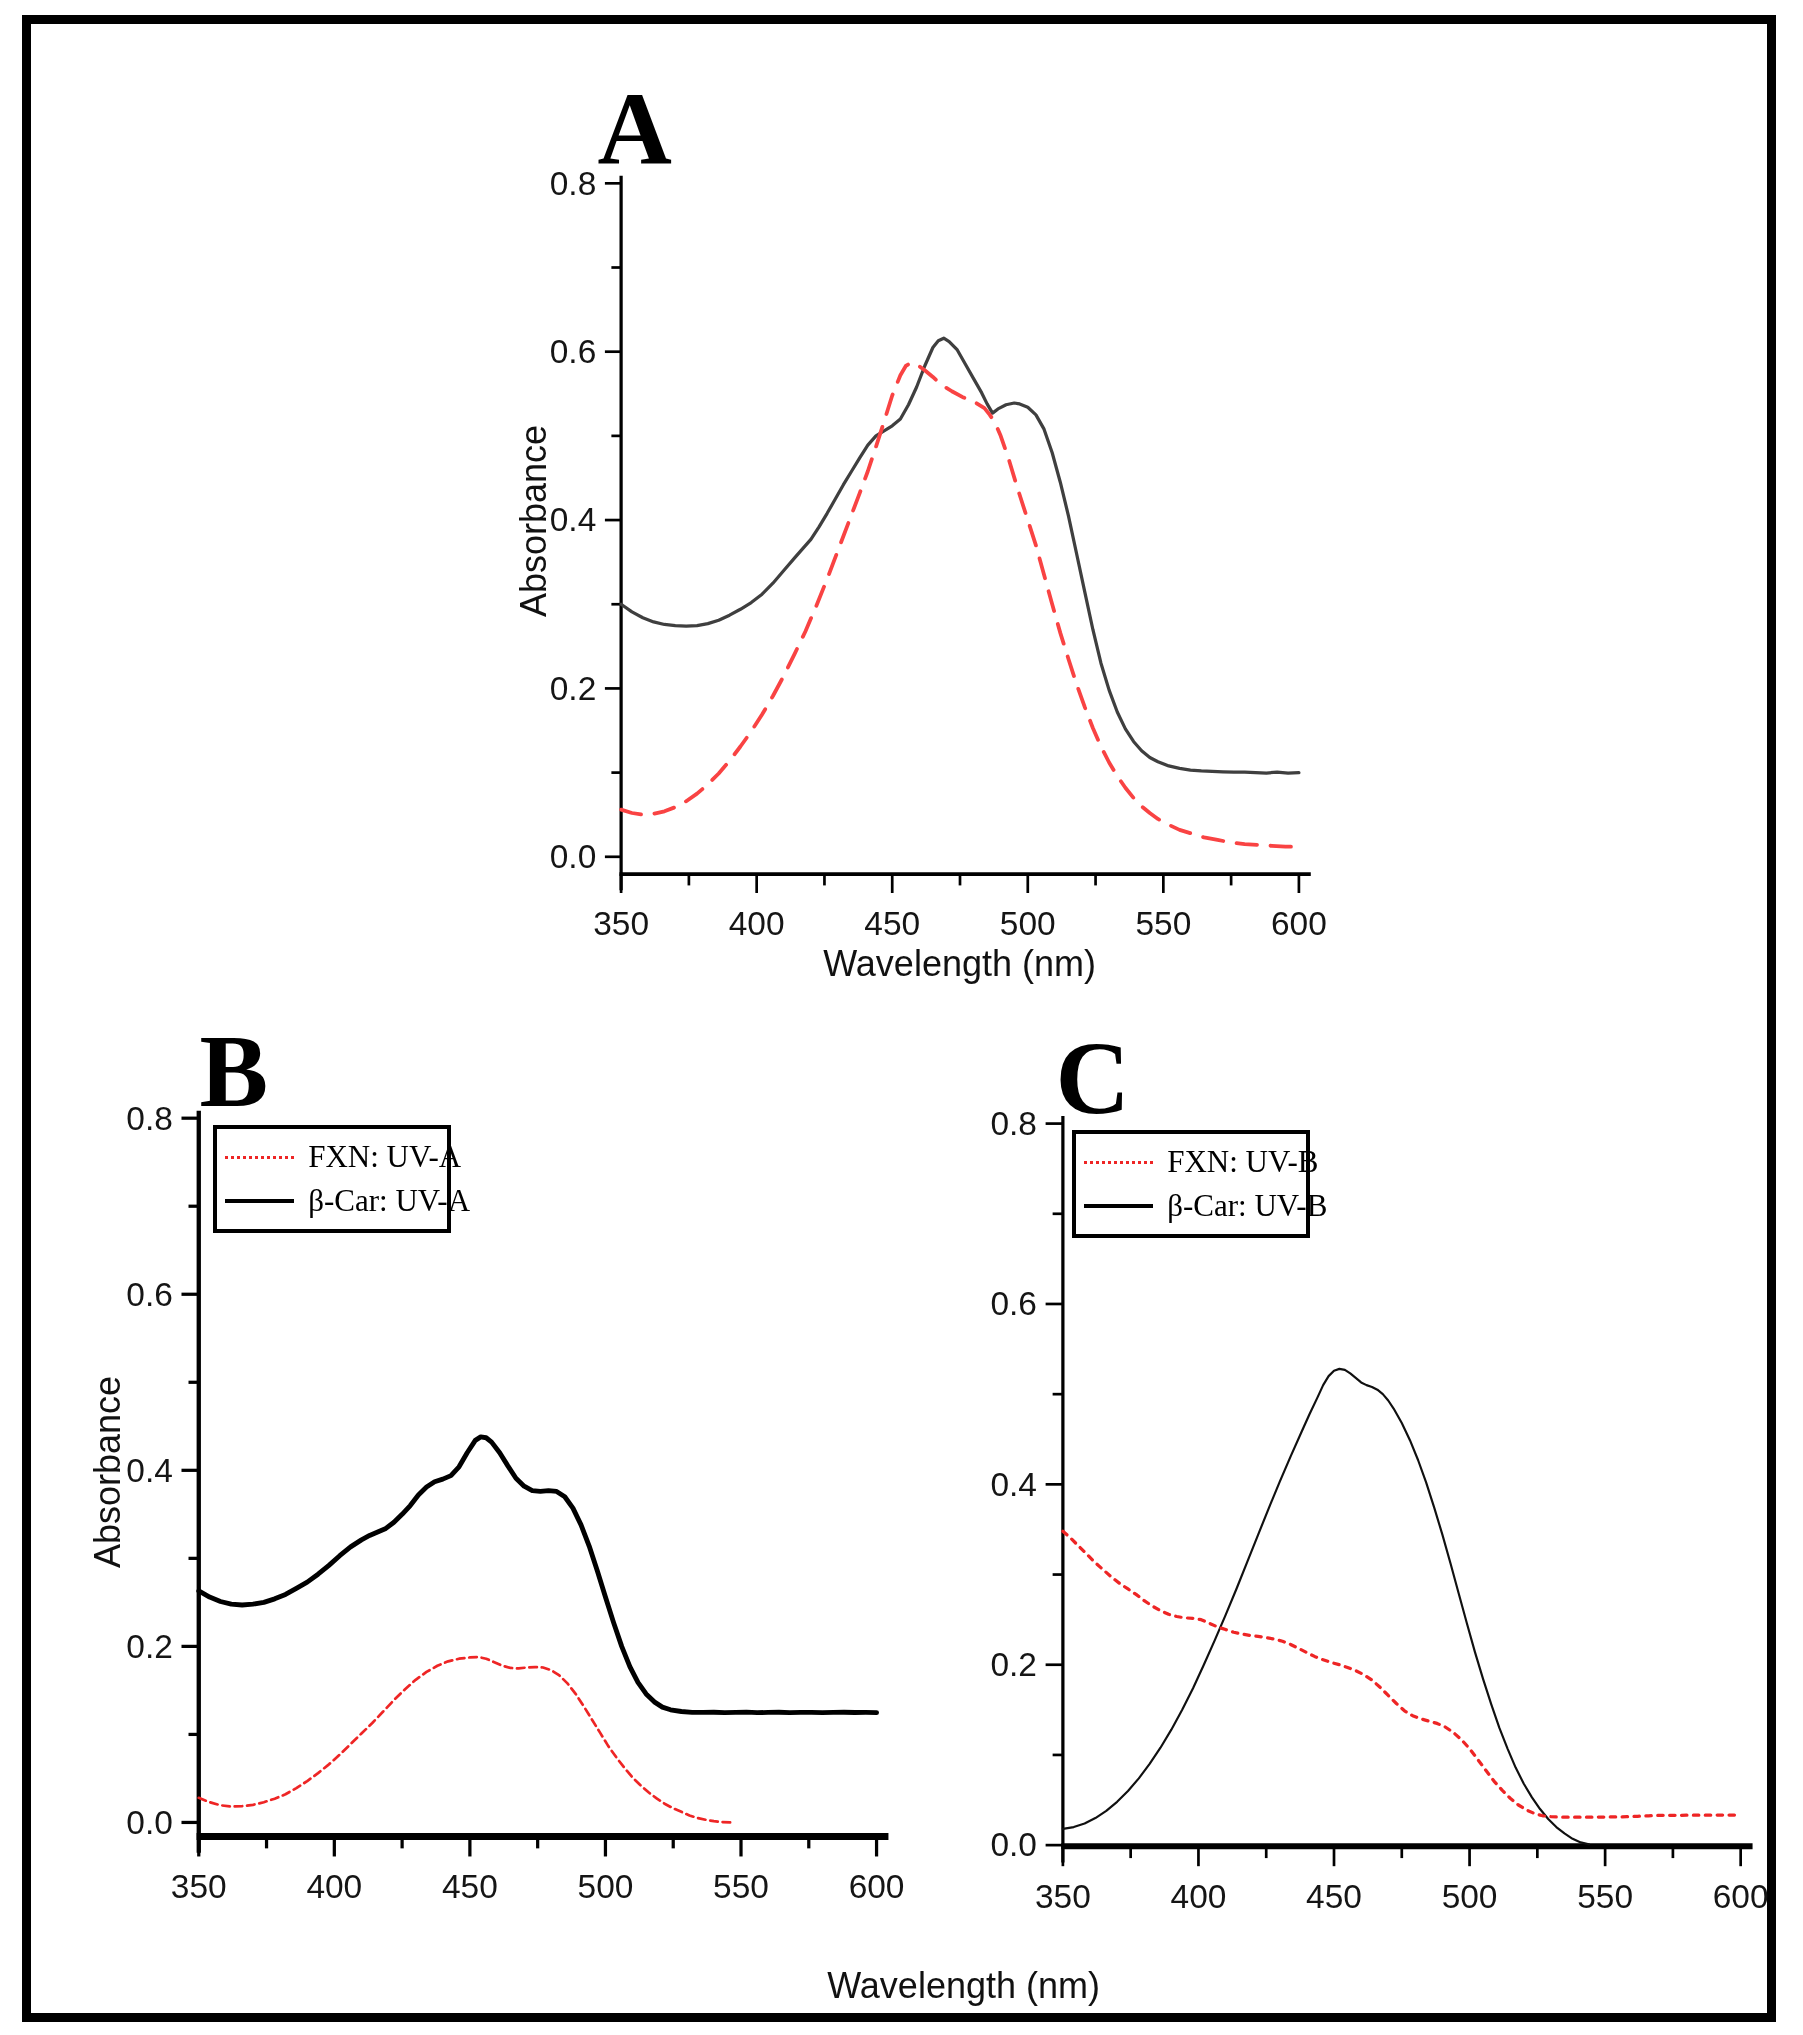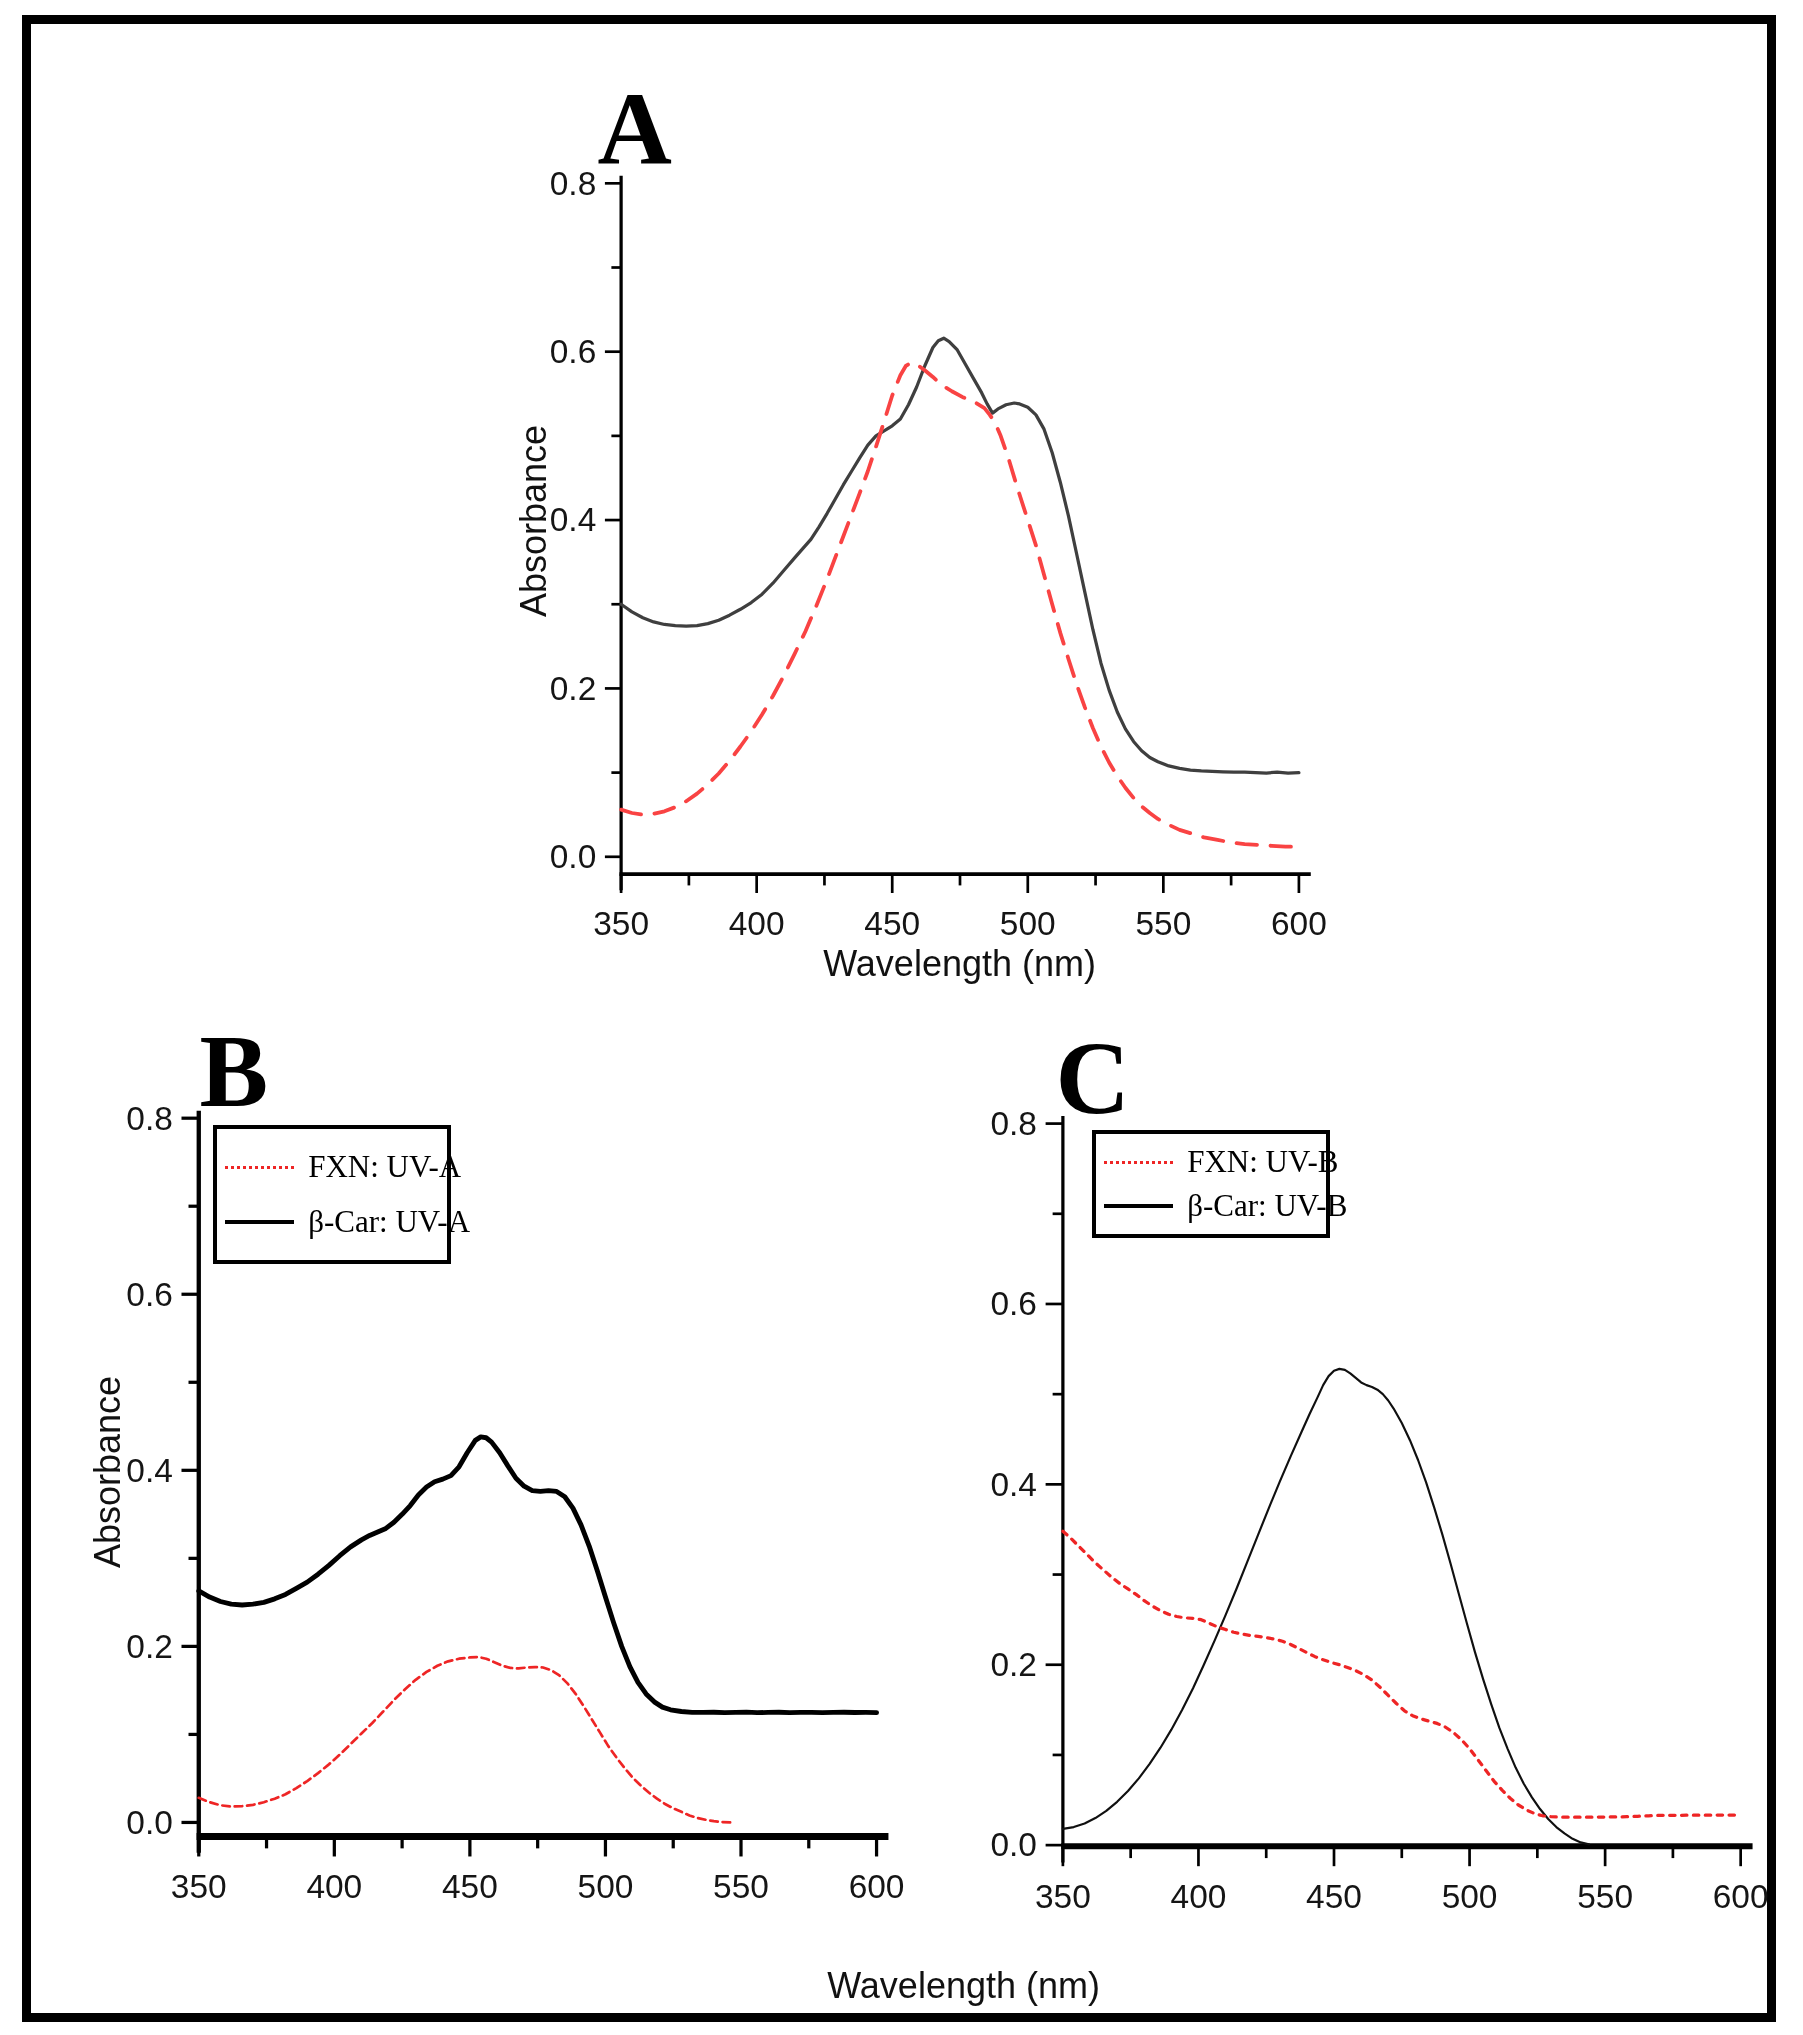"FXN: UV-A" div.legend { height: 139px -> 108px }
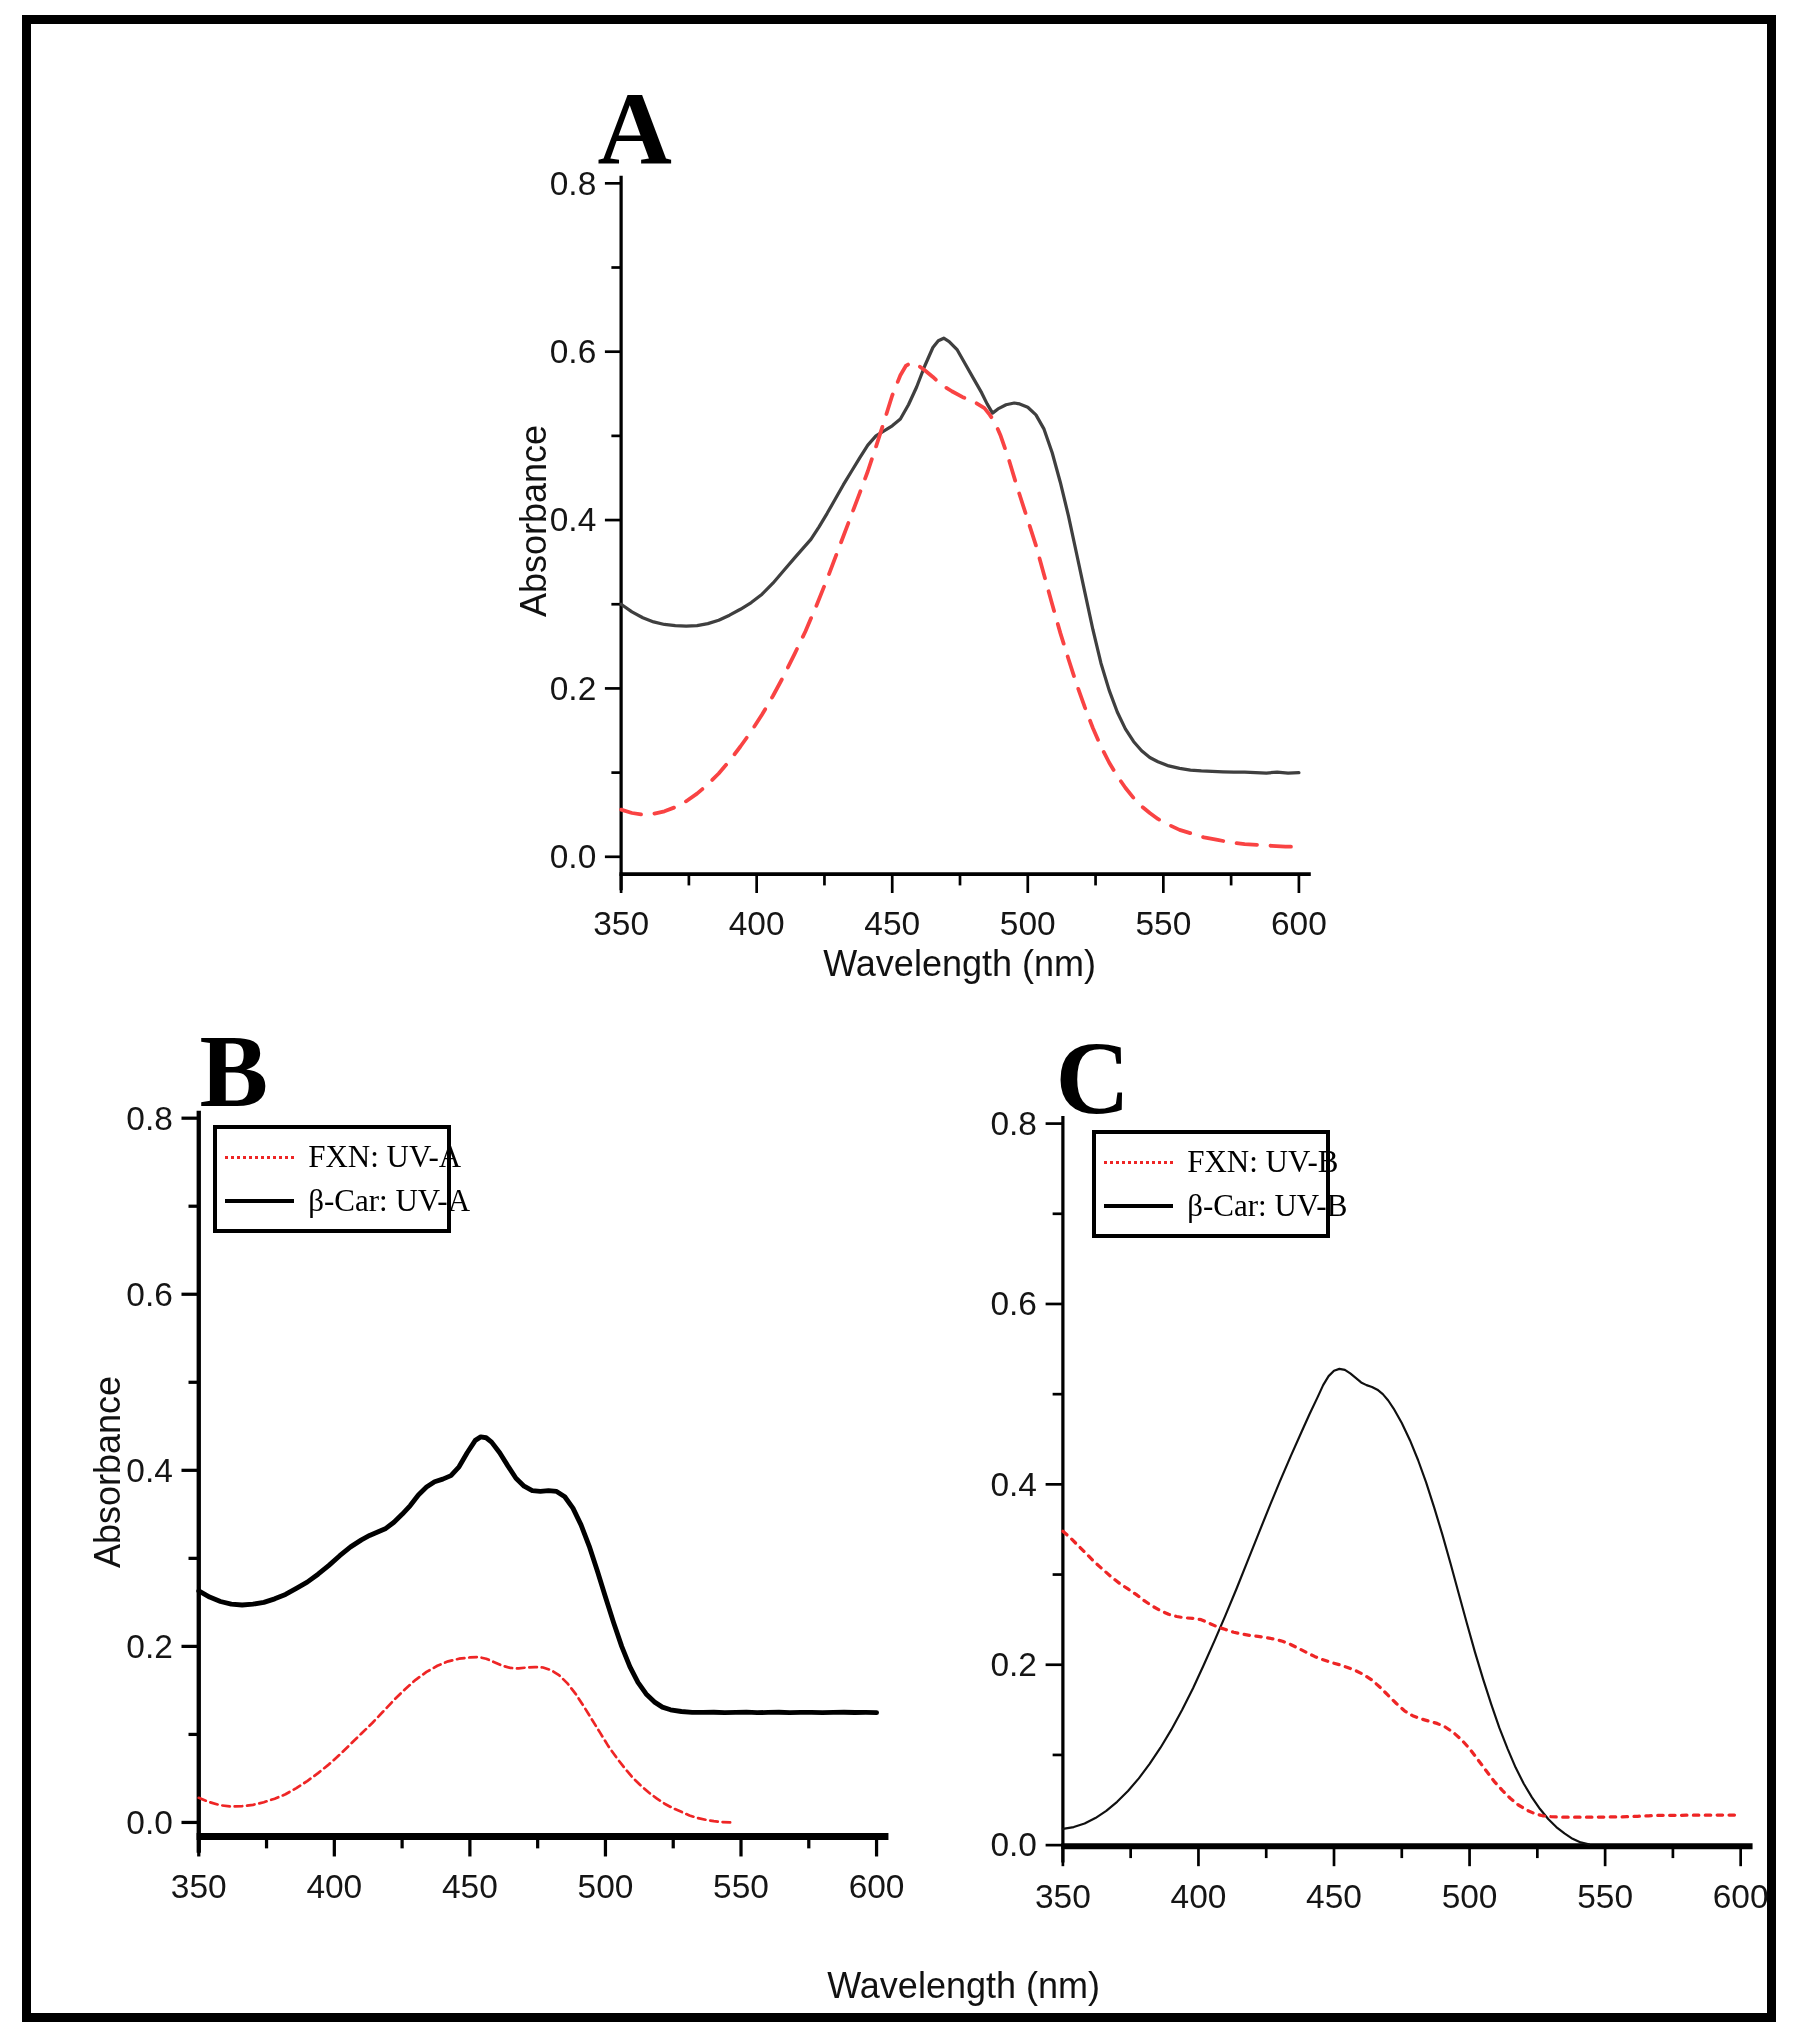"FXN: UV-B" div.legend { margin-left: 20px -> none }
